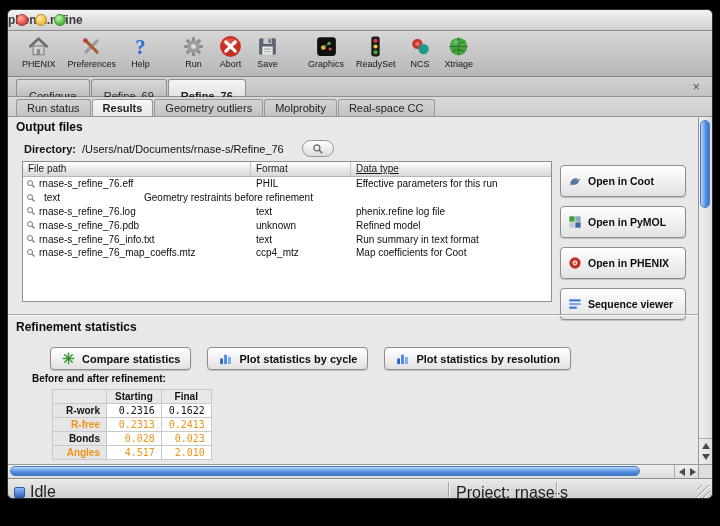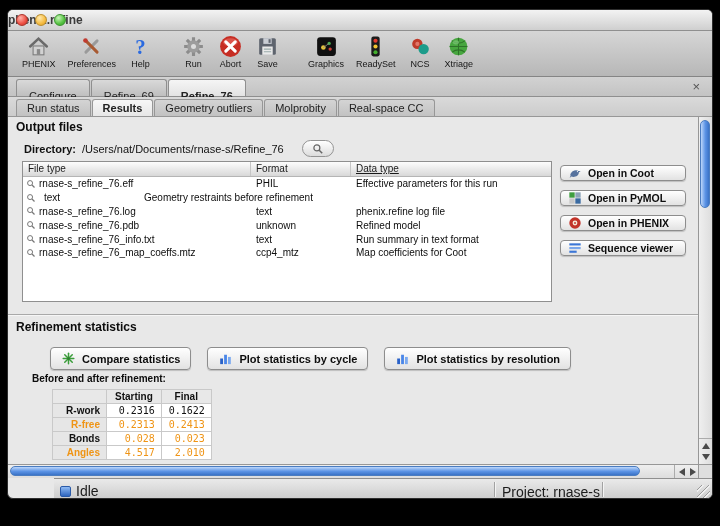"File type" div.fh { text: type -> path }
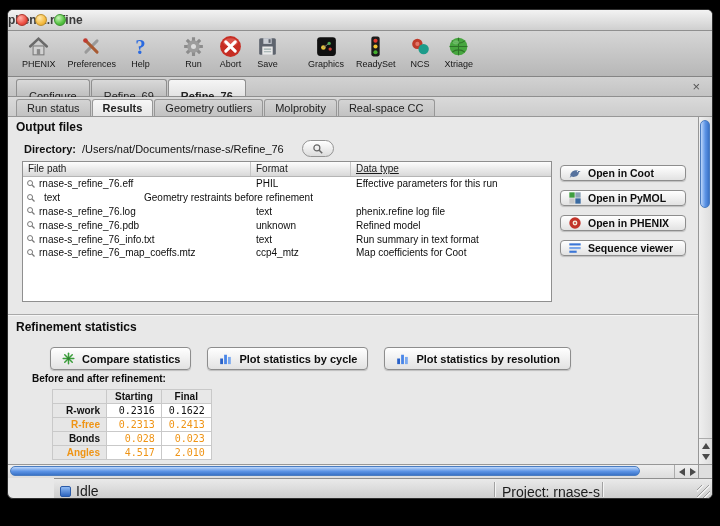"Open in Coot" .abtn { height: 16px -> 32px }
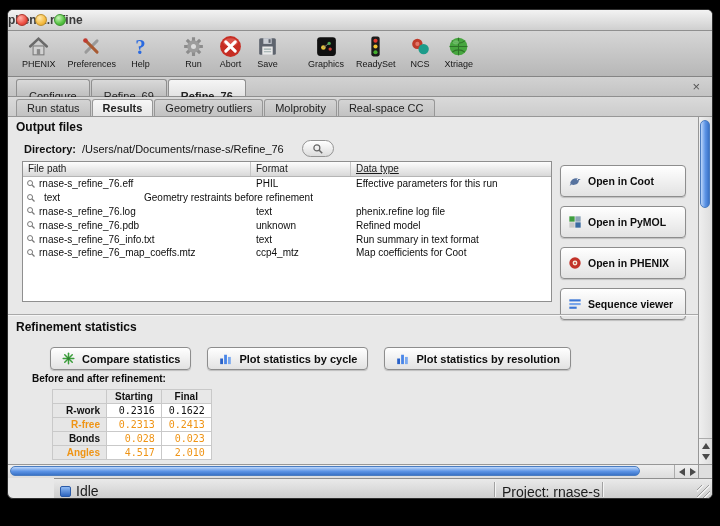"Idle" .statusbar { font-size: 14px -> 16px; margin-left: 46px -> none }
